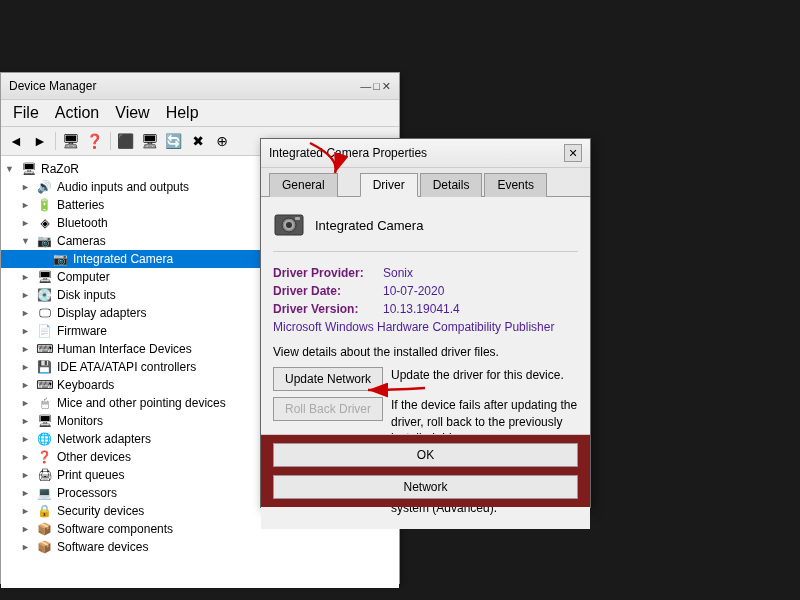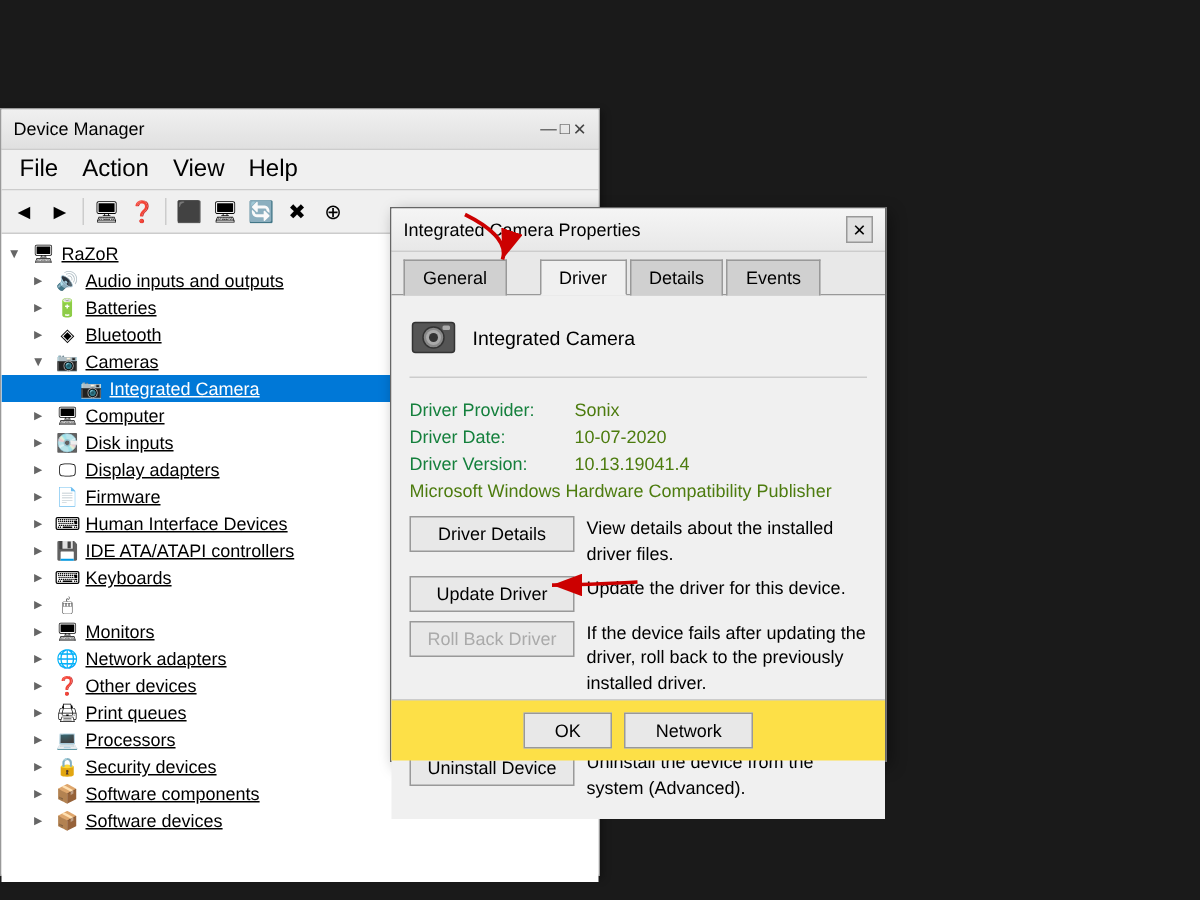"RaZoR" .tree-item .item-label { text-decoration: underline -> none }
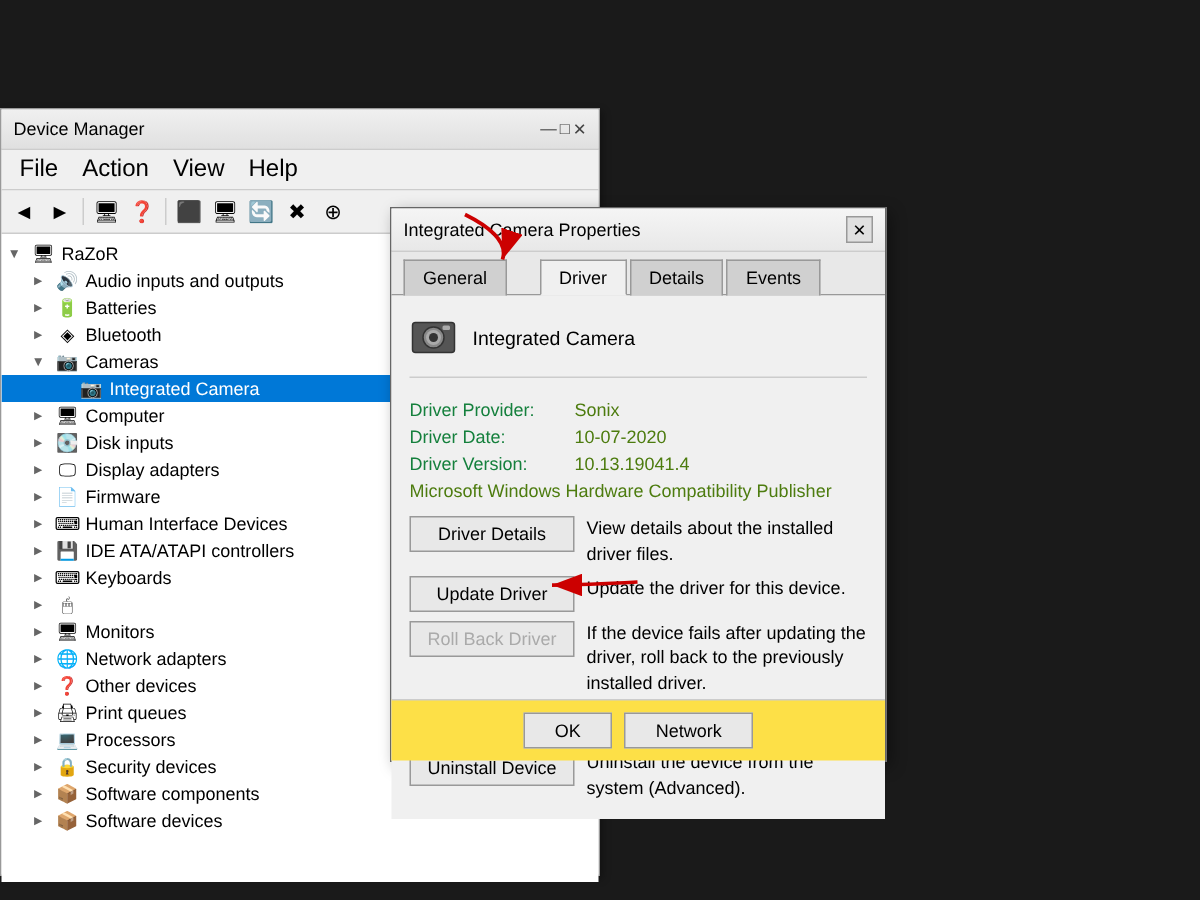"Driver Provider:" .info-label { color: #15803d -> #701a75; font-weight: normal -> bold }
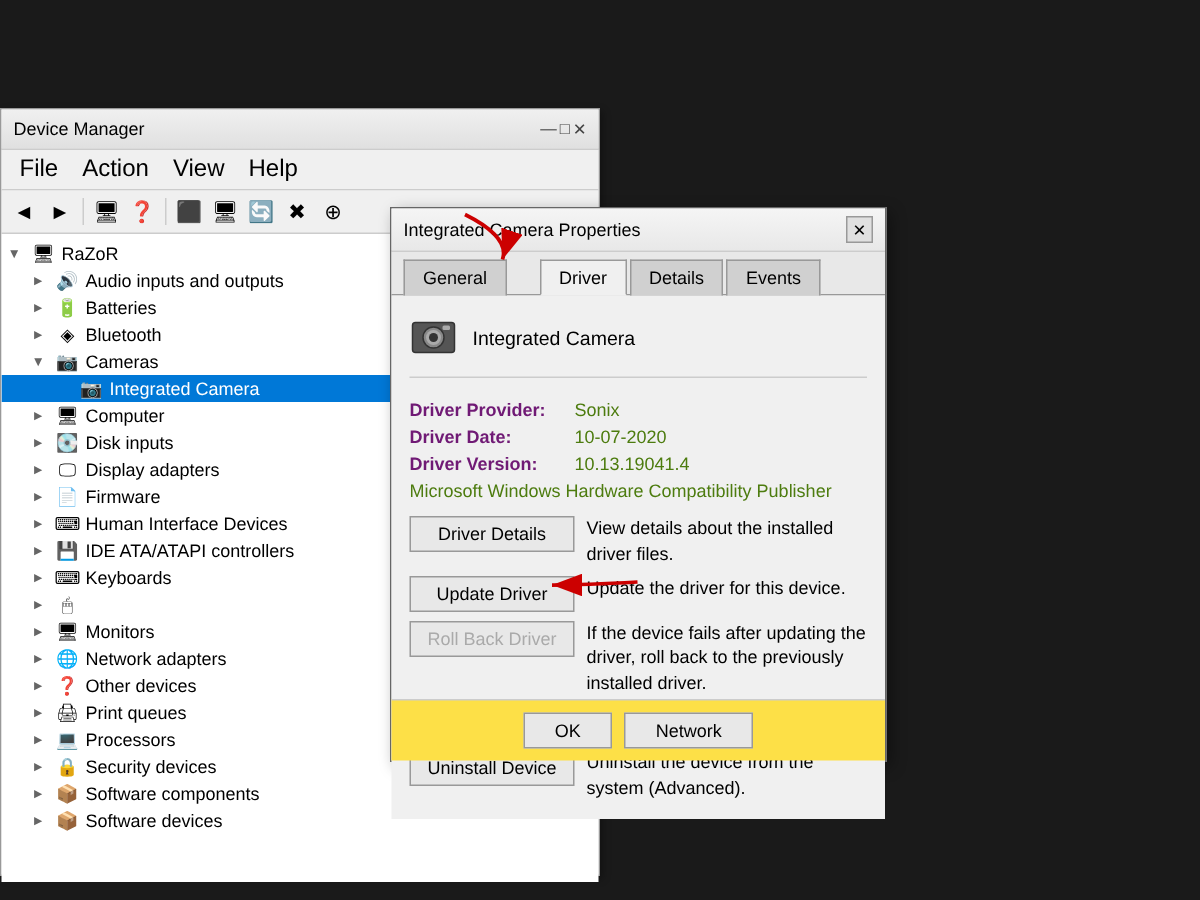"Sonix" .info-value { color: #4d7c0f -> #4c1d95 }
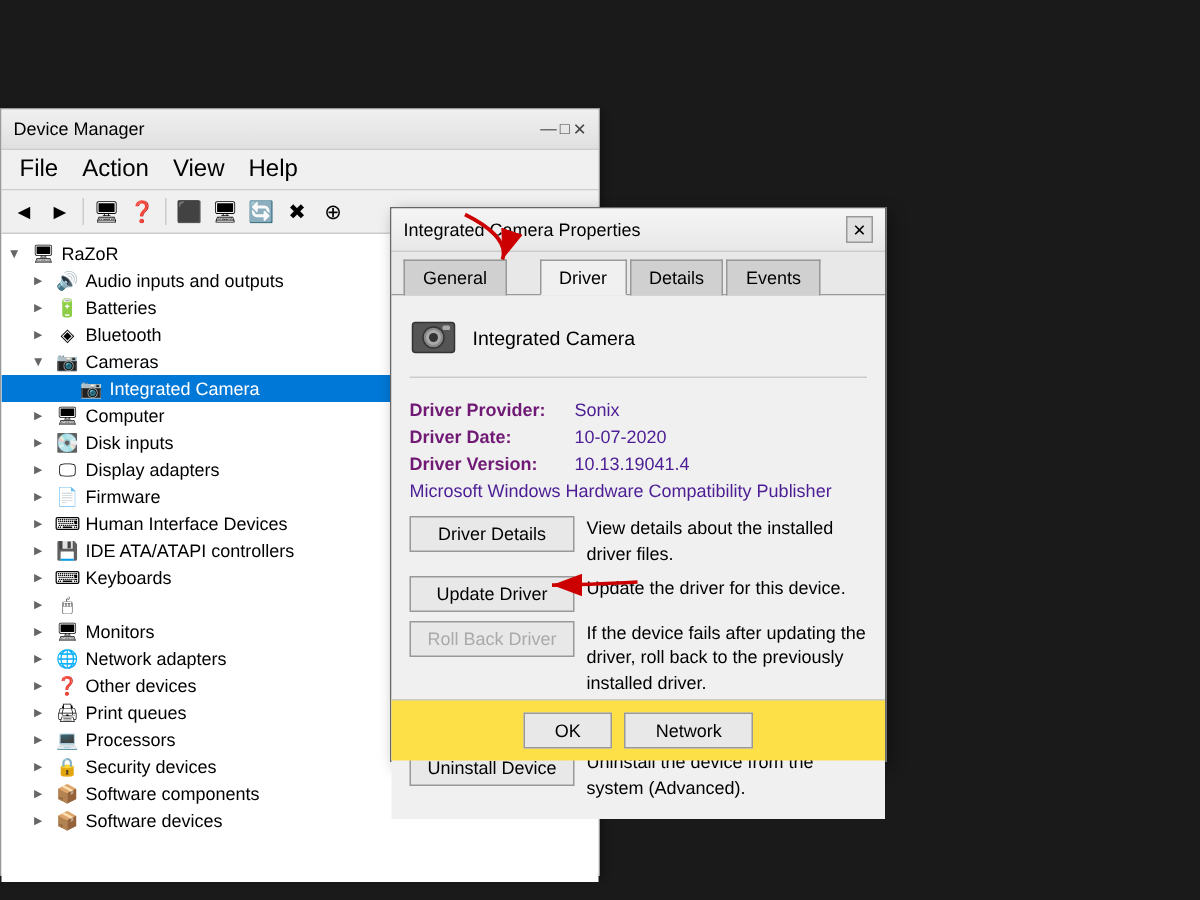"Driver Details" button.driver-btn { html: <button>Driver Details</button> -> none }
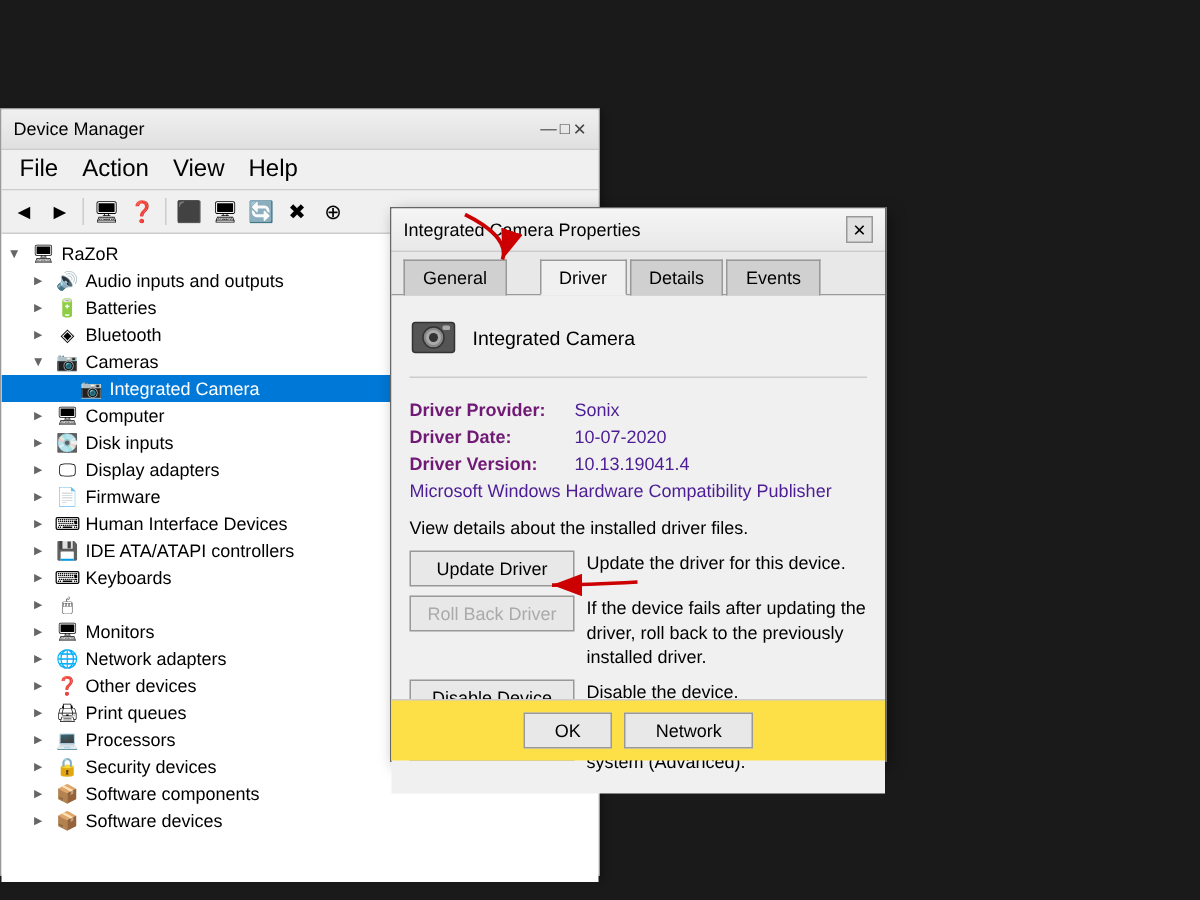"Update Driver" button.driver-btn { text: Driver -> Network }
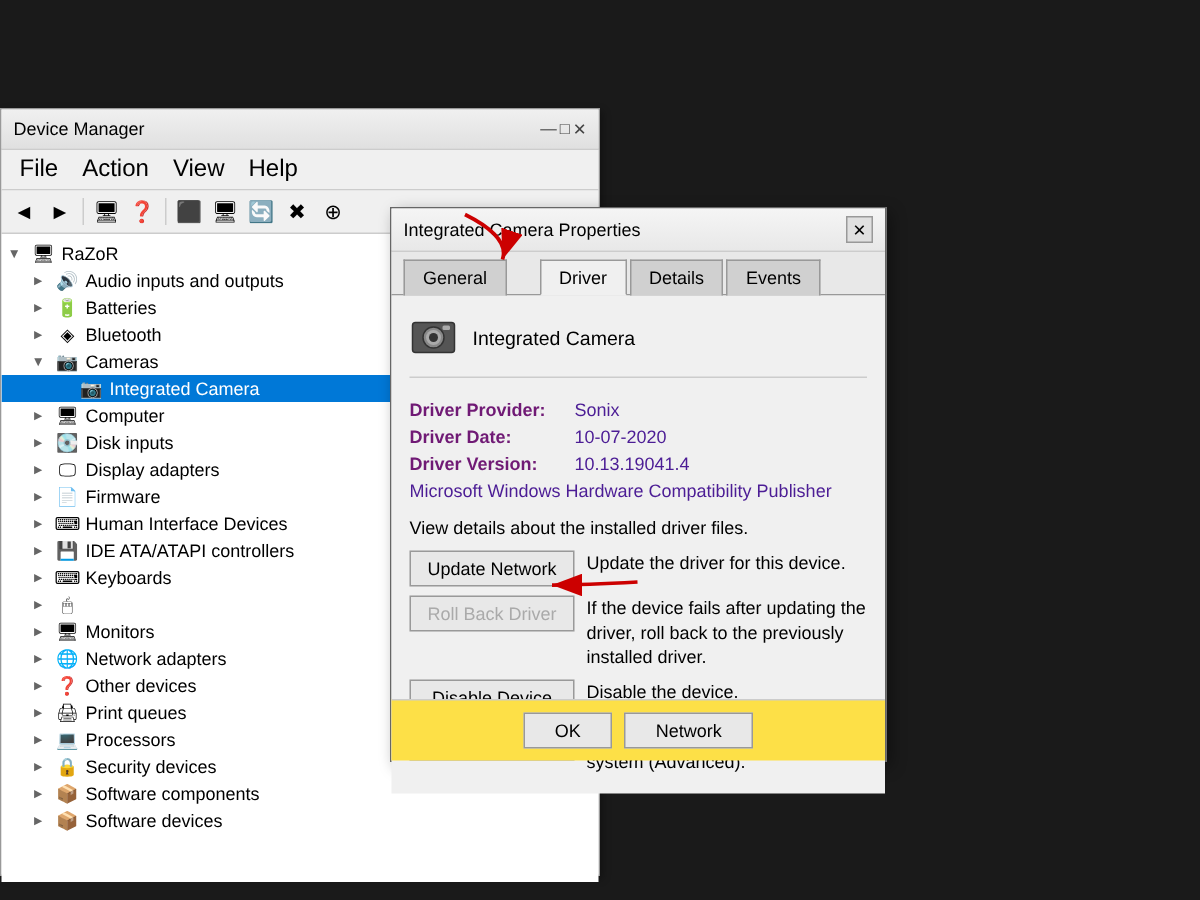"Mice and other pointing devices" span.item-label { html: none -> <span>Mice and other pointing devices</span> }
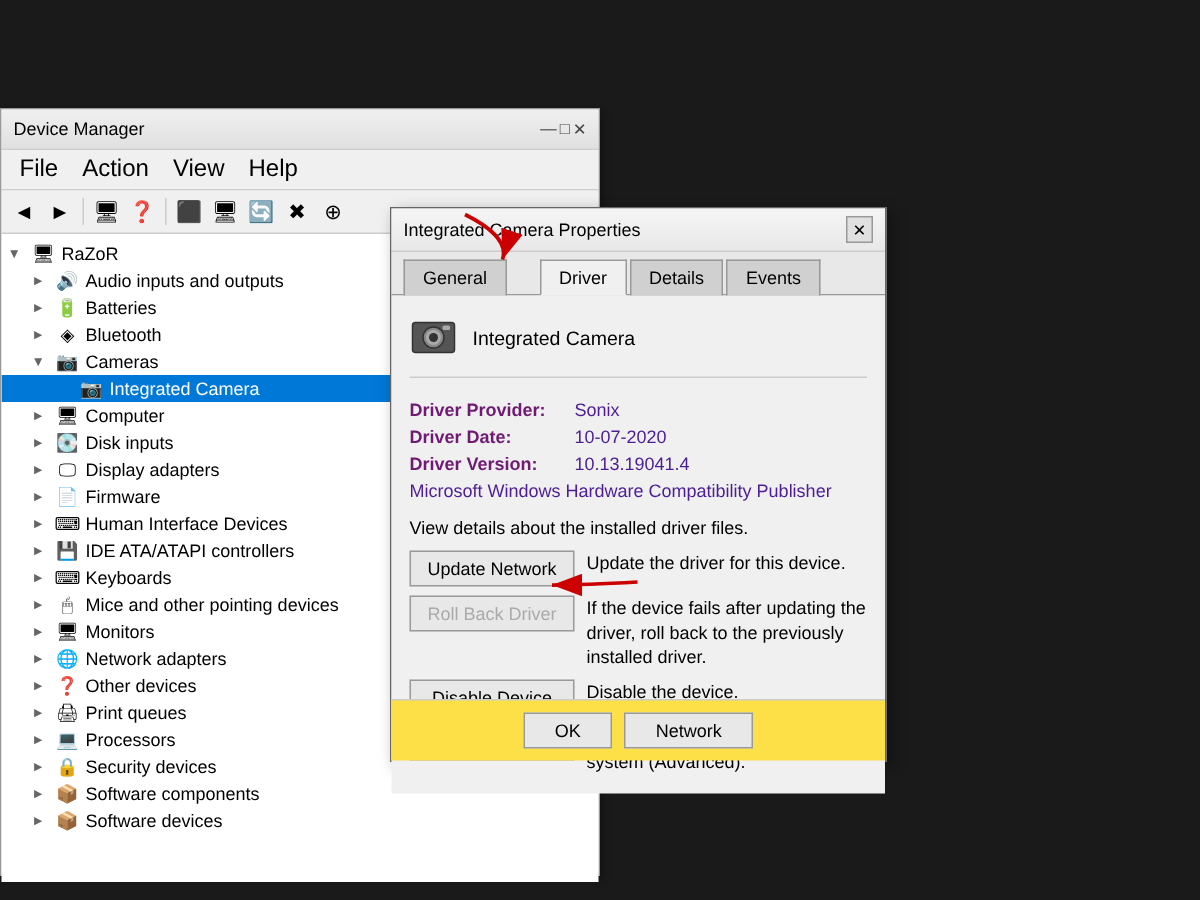"OK" .dialog-footer { background: #fde047 -> #7f1d1d; flex-direction: none -> column; justify-content: center -> flex-end }
